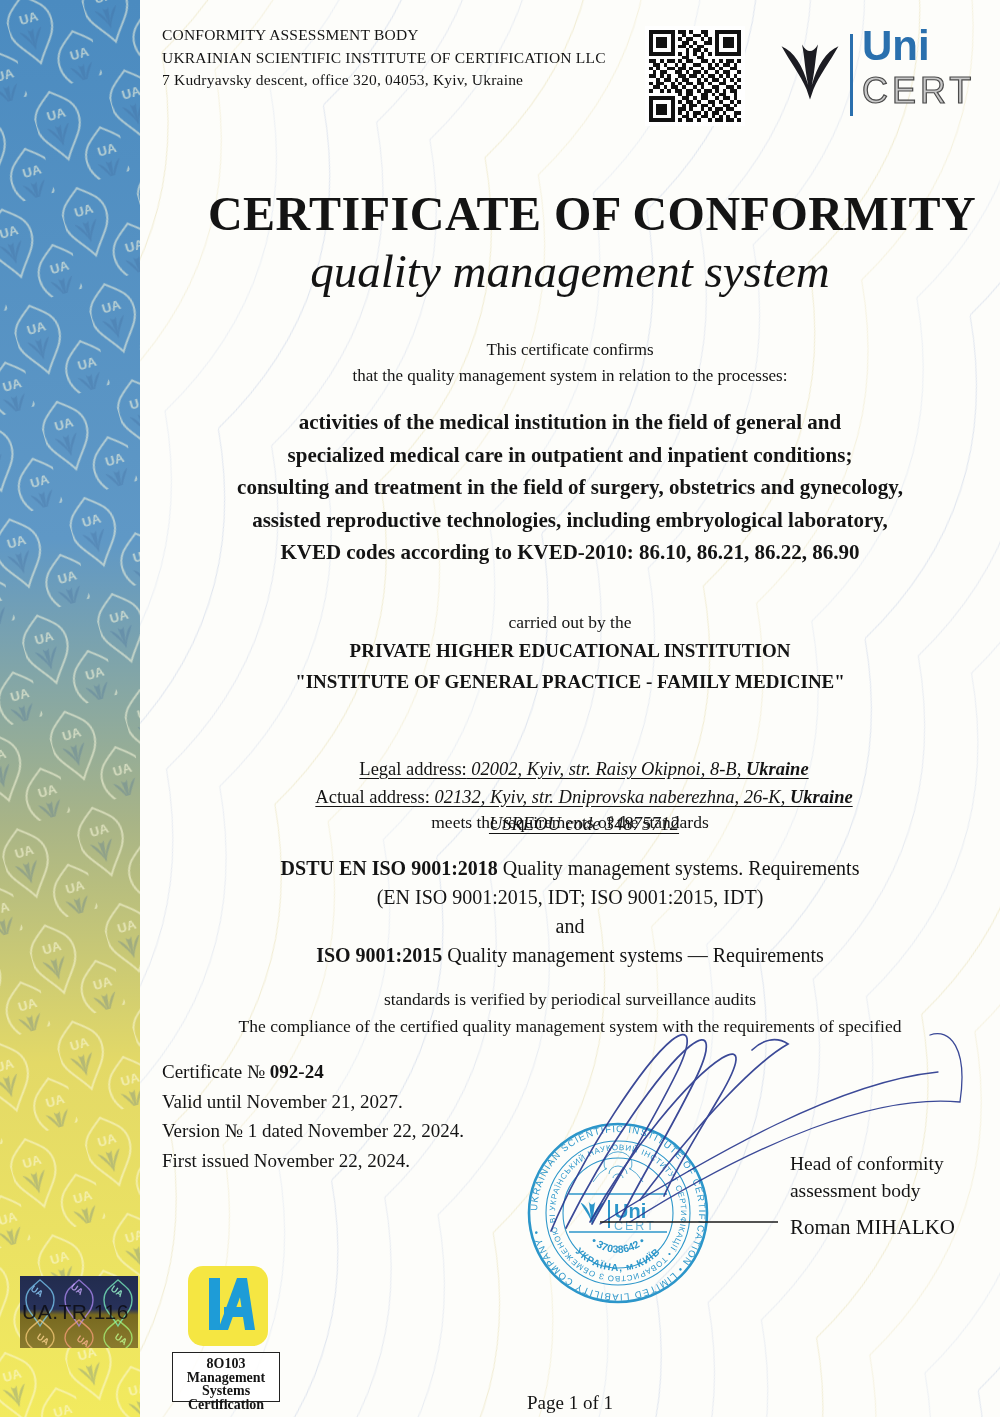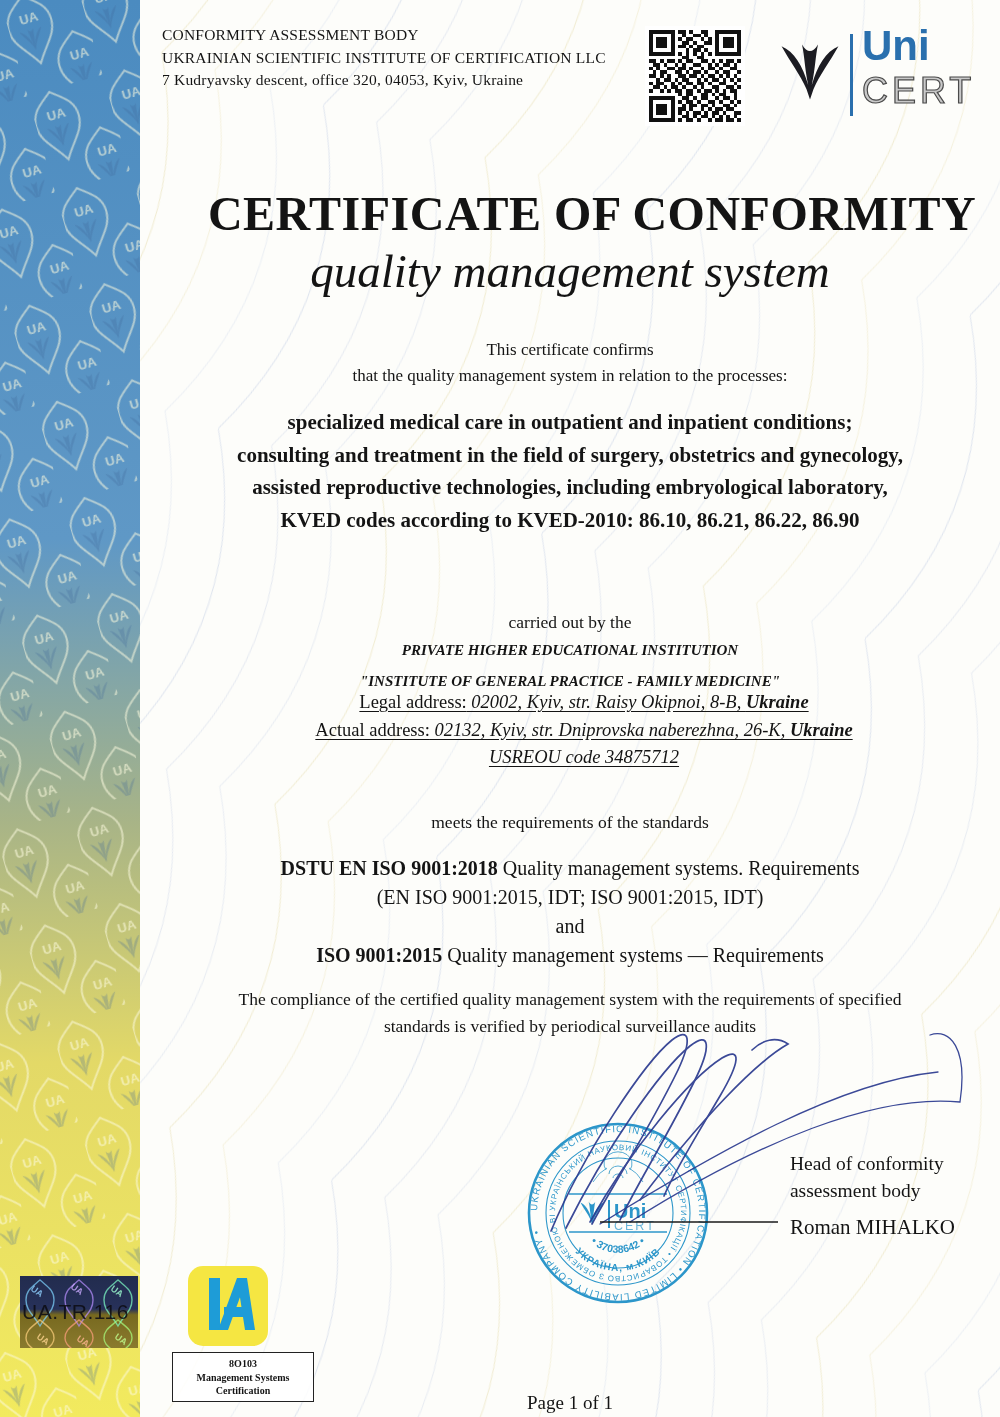"activities of the medical institution" div { html: none -> <div>activities of the medical institution in the field of general and</div> }
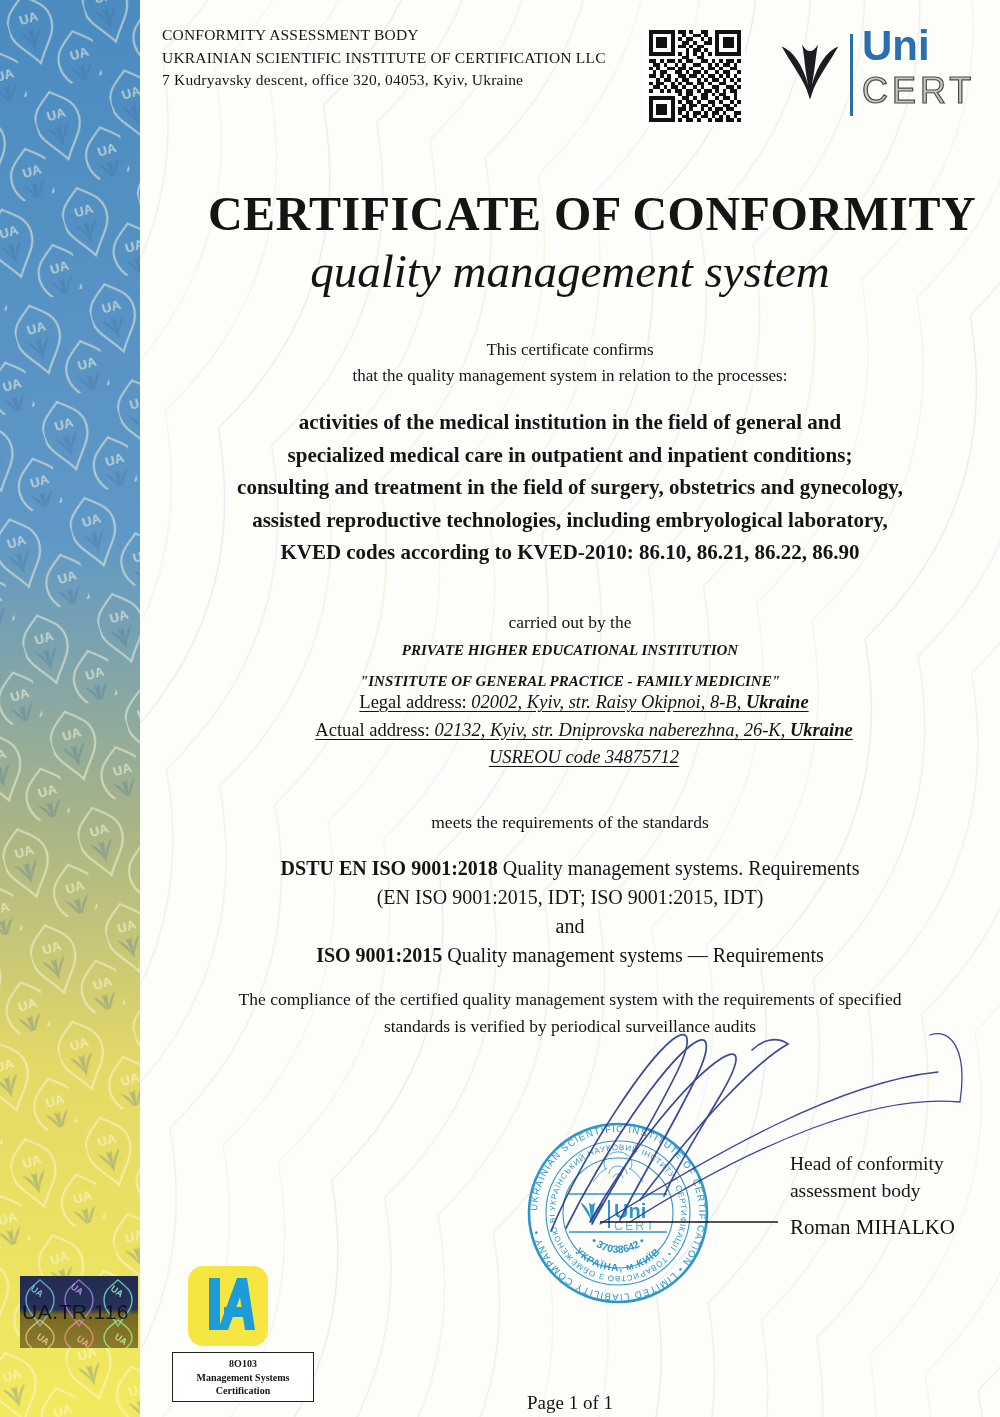"PRIVATE HIGHER EDUCATIONAL INSTITUTION" .org { font-size: 15px -> 19px; font-style: italic -> none }
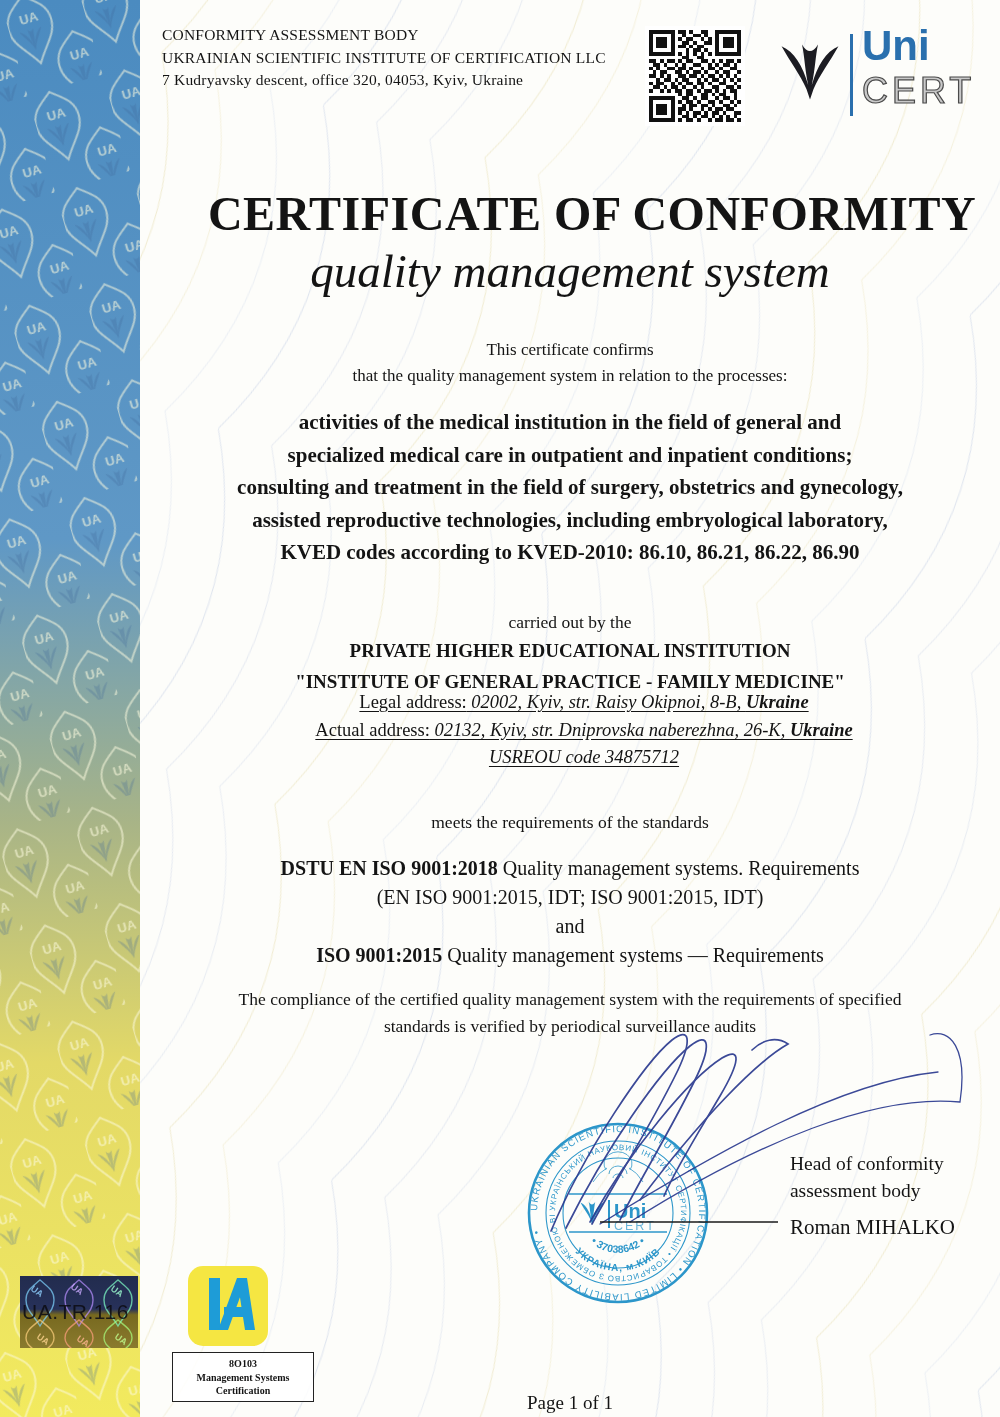"Legal address: 02002, Kyiv, str." .addresses { top: 689px -> 756px }
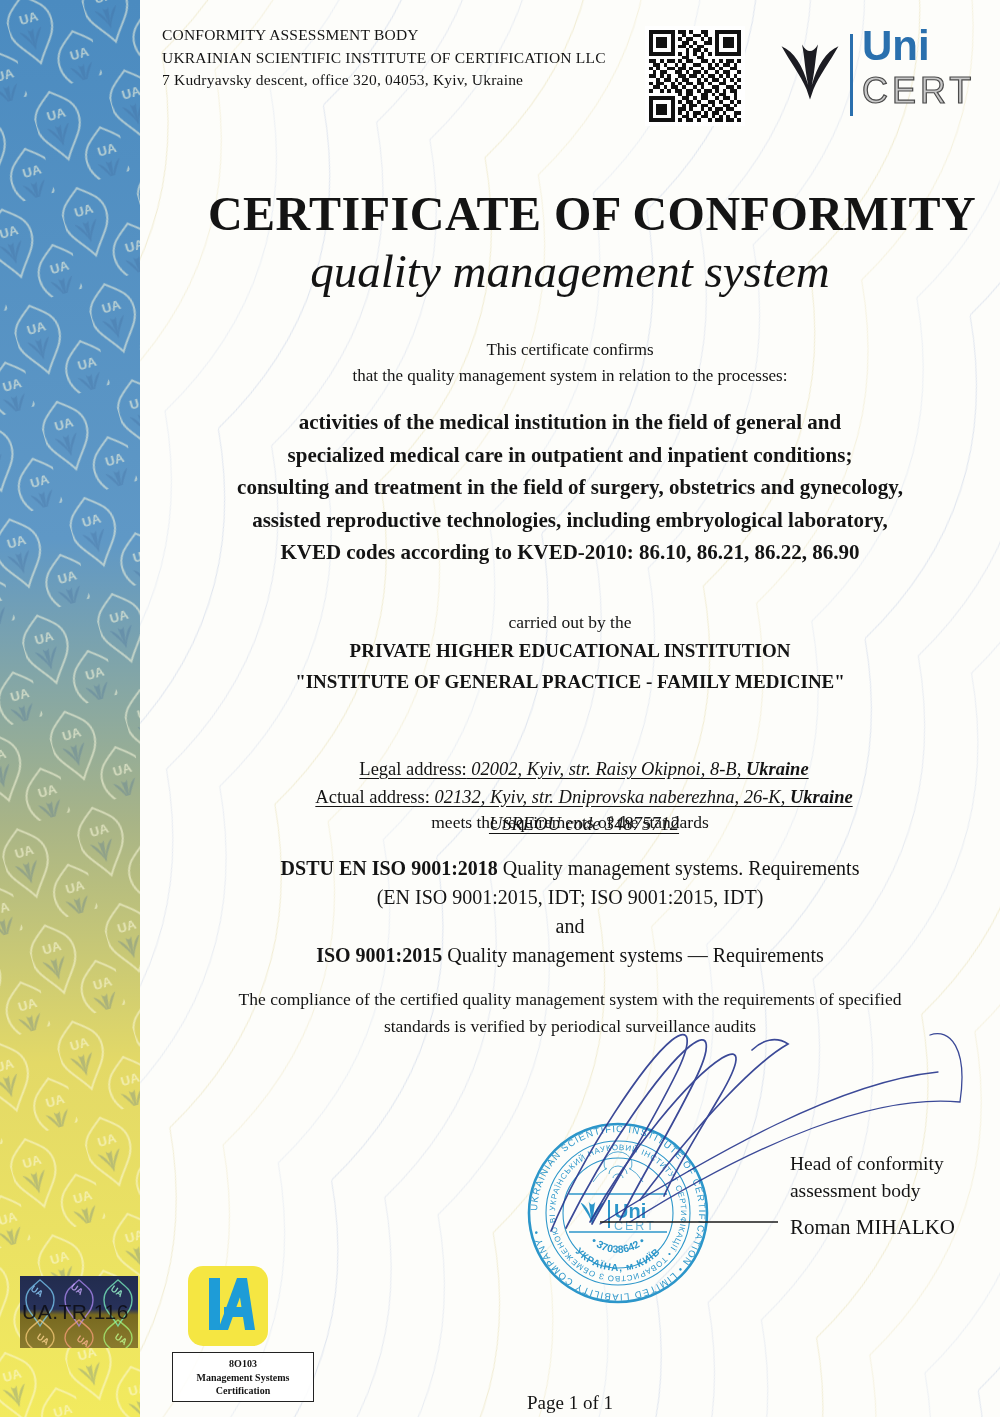"The compliance of the certified" div { order: before "standards is verified by periodical" -> after "standards is verified by periodical" }
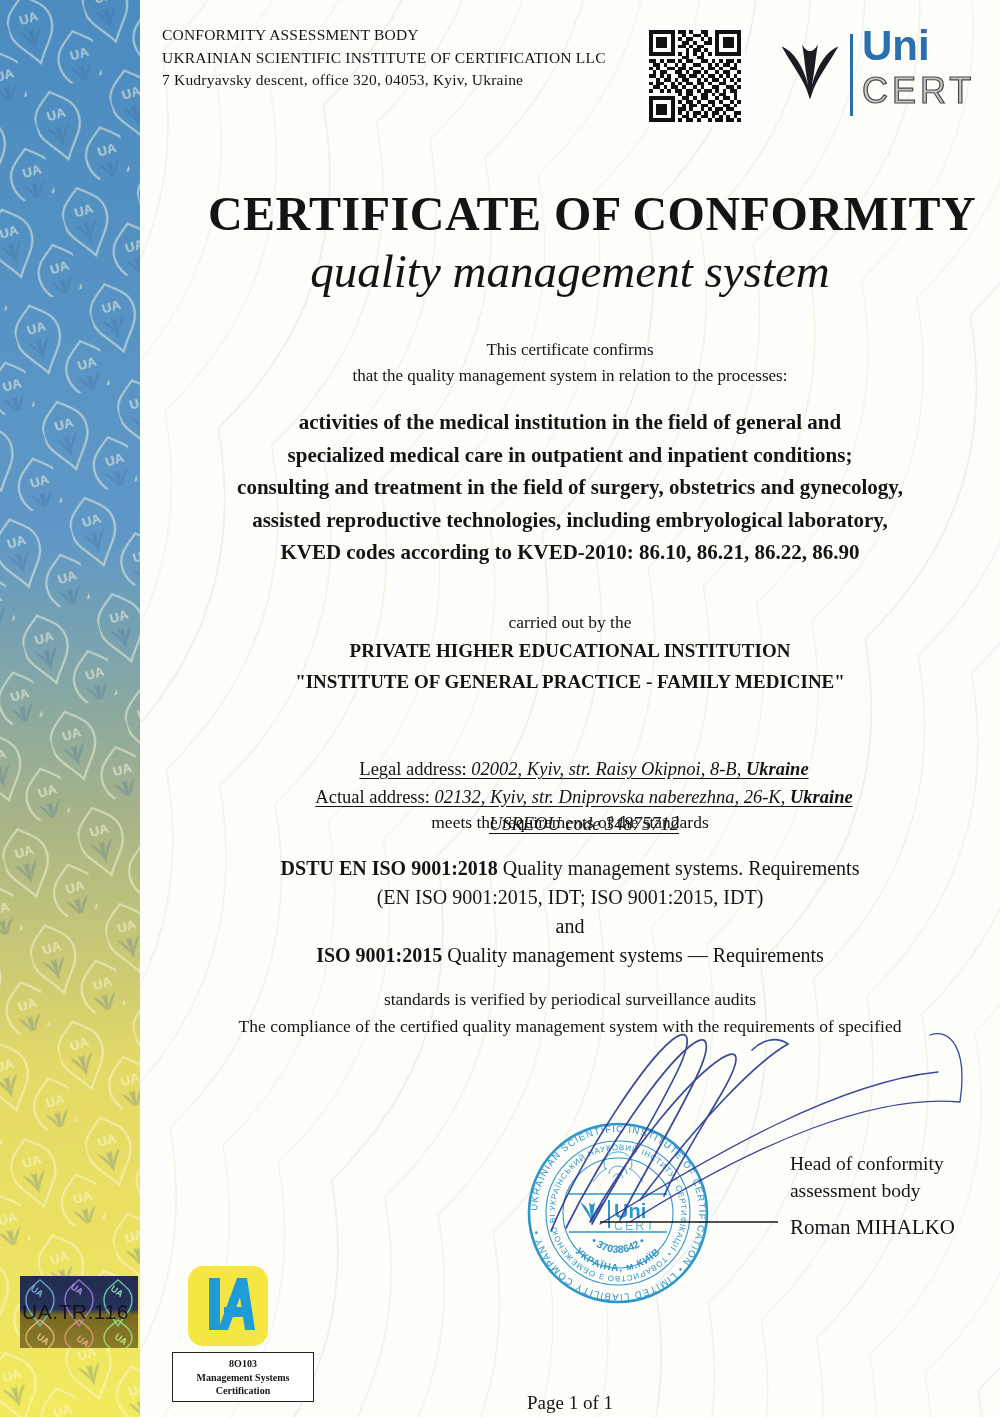"Certificate № 092-24" div.abs { html: none -> <div> <div><span>Certificate № </span><span>092-24</span></div> <div>Valid until November 21, 2027.</div> <div>Version № 1 dated November 22, 2024.</div> <div>First issued November 22, 2024.</div> </div> }
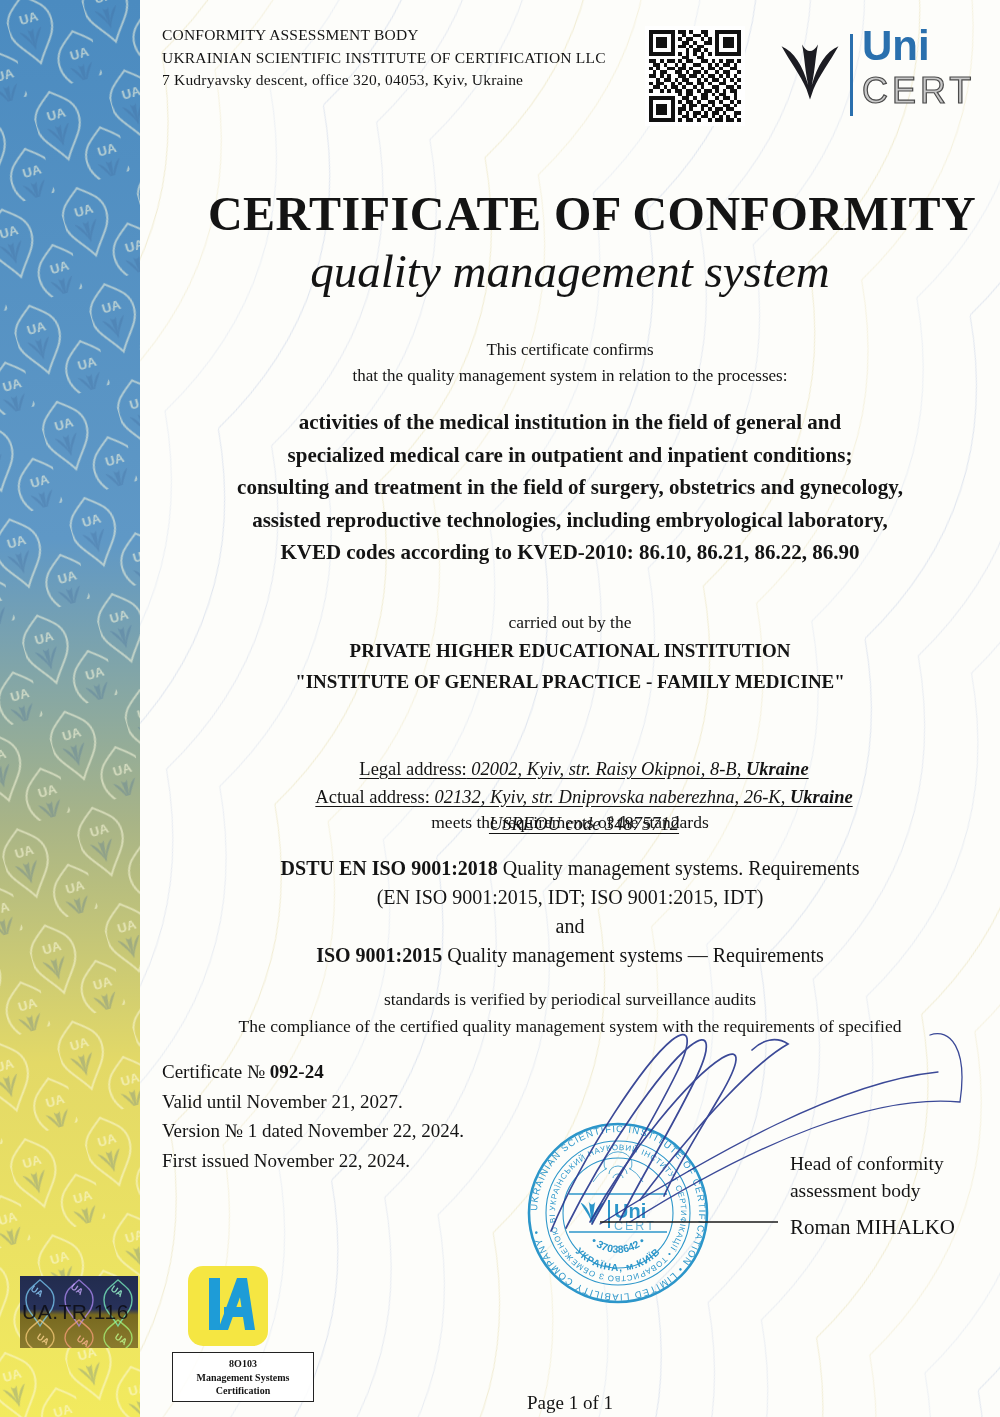"8O103" .accr-box { font-size: 10px -> 14px; width: 142px -> 108px }
